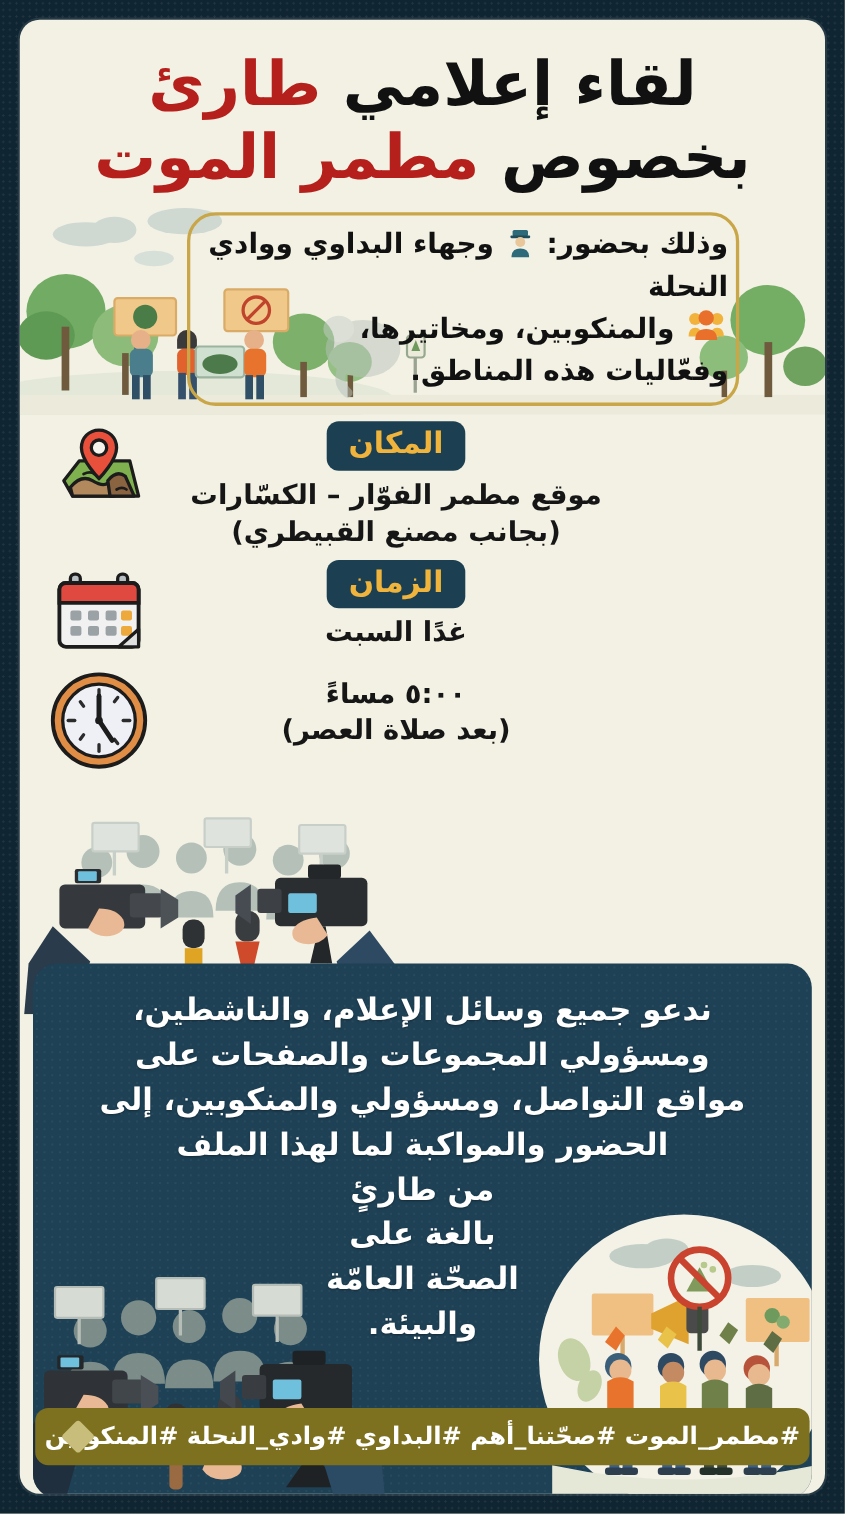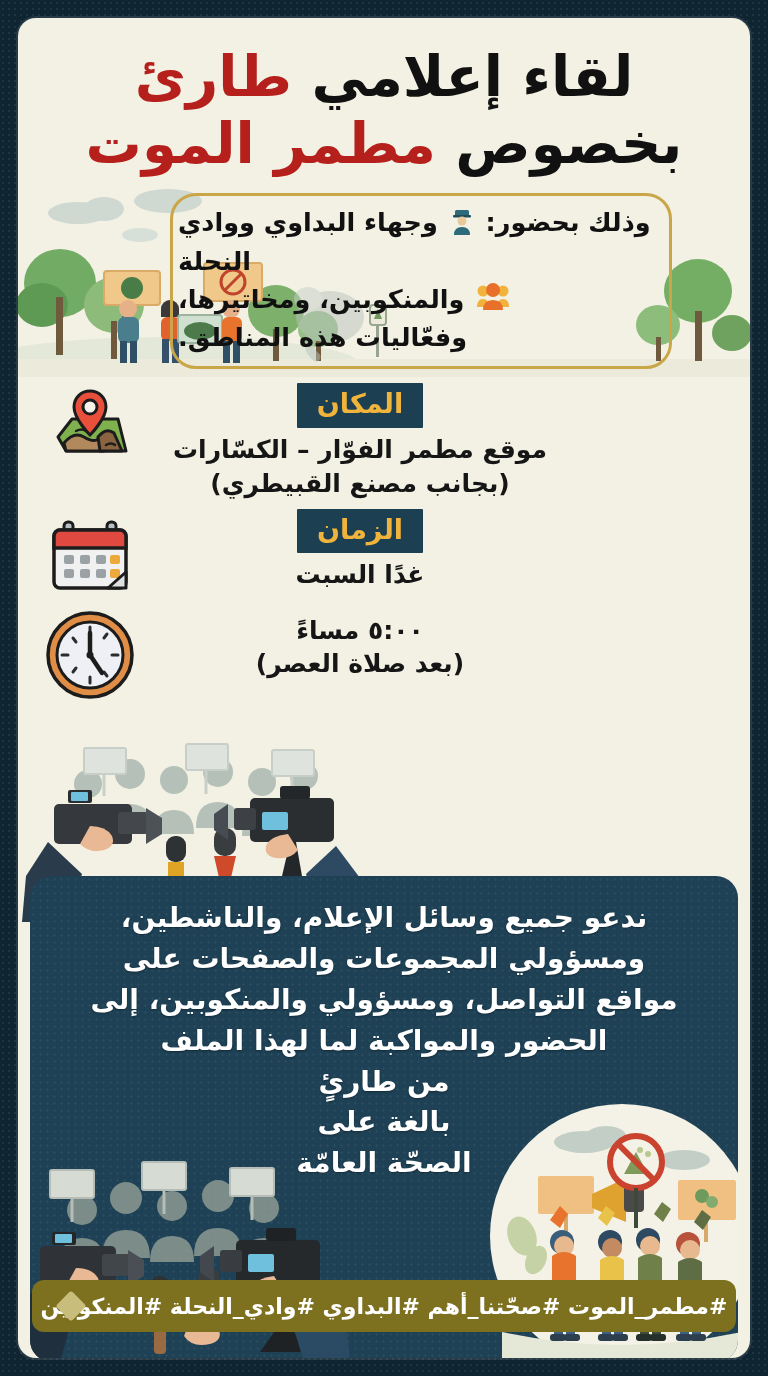"وذلك بحضور: وجهاء البداوي ووادي" .attend-text { text-align: left -> right }
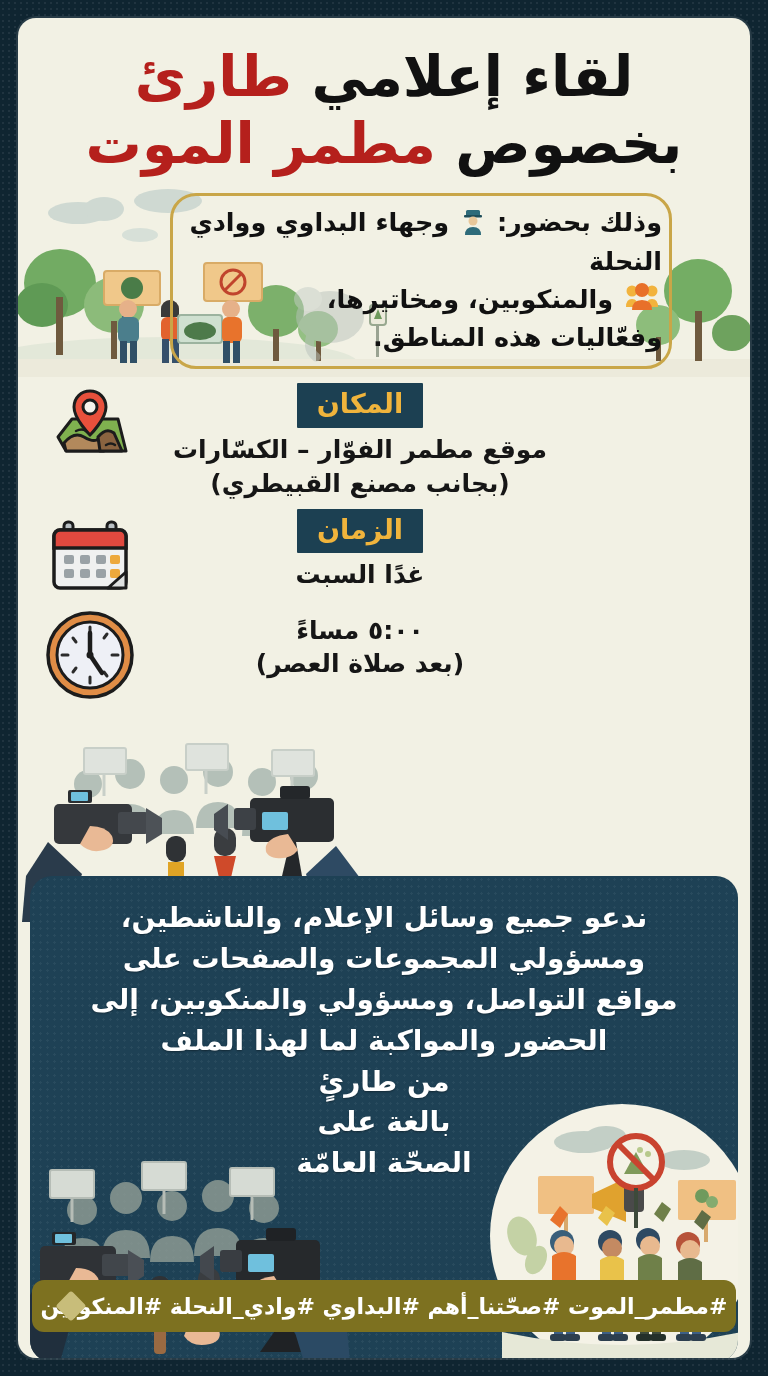"المكان" .badge { border-radius: 1px -> 11px }
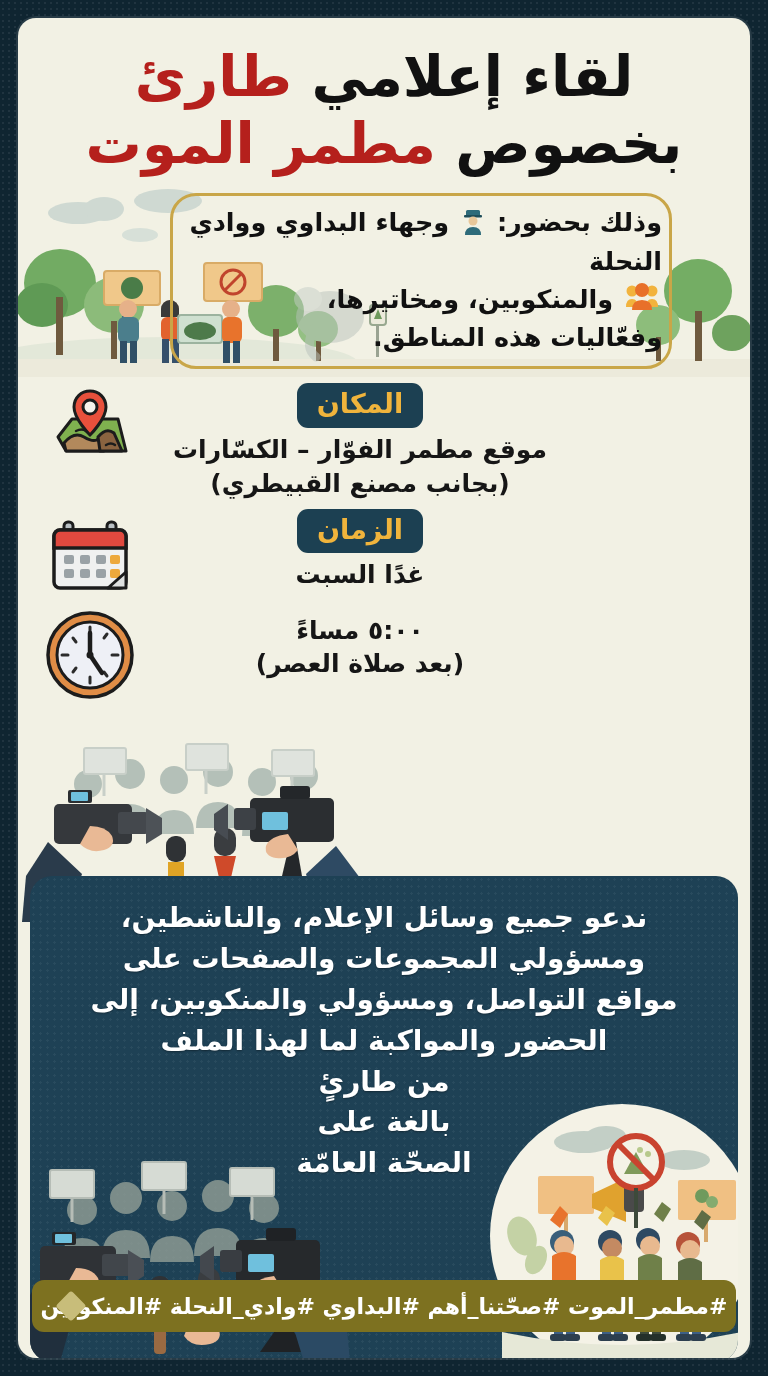"والبيئة." div { html: none -> <div>والبيئة.</div> }
